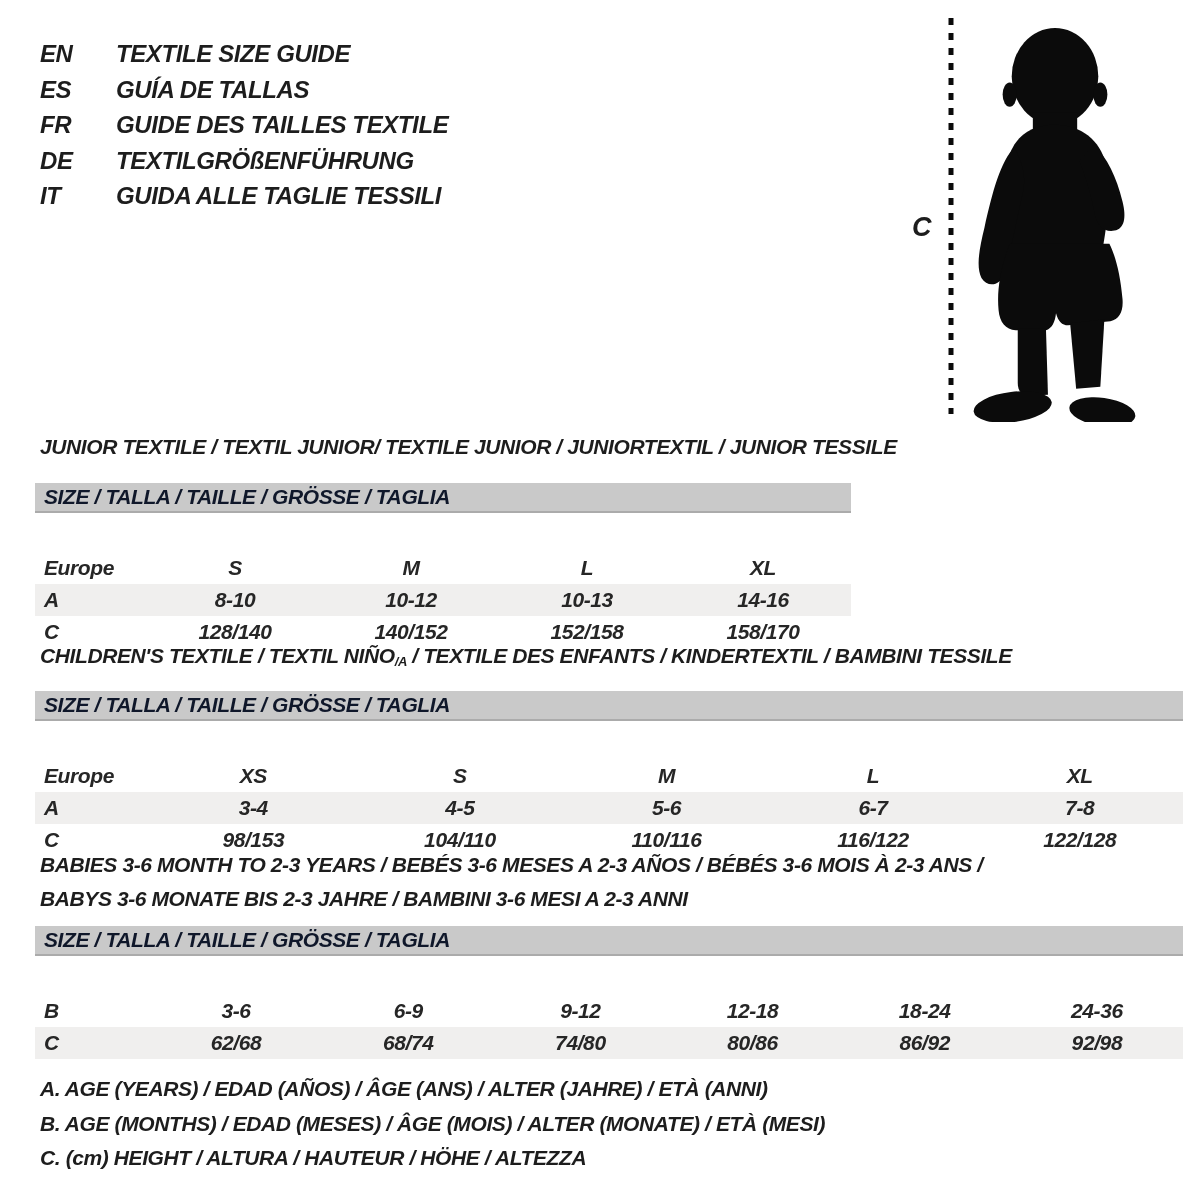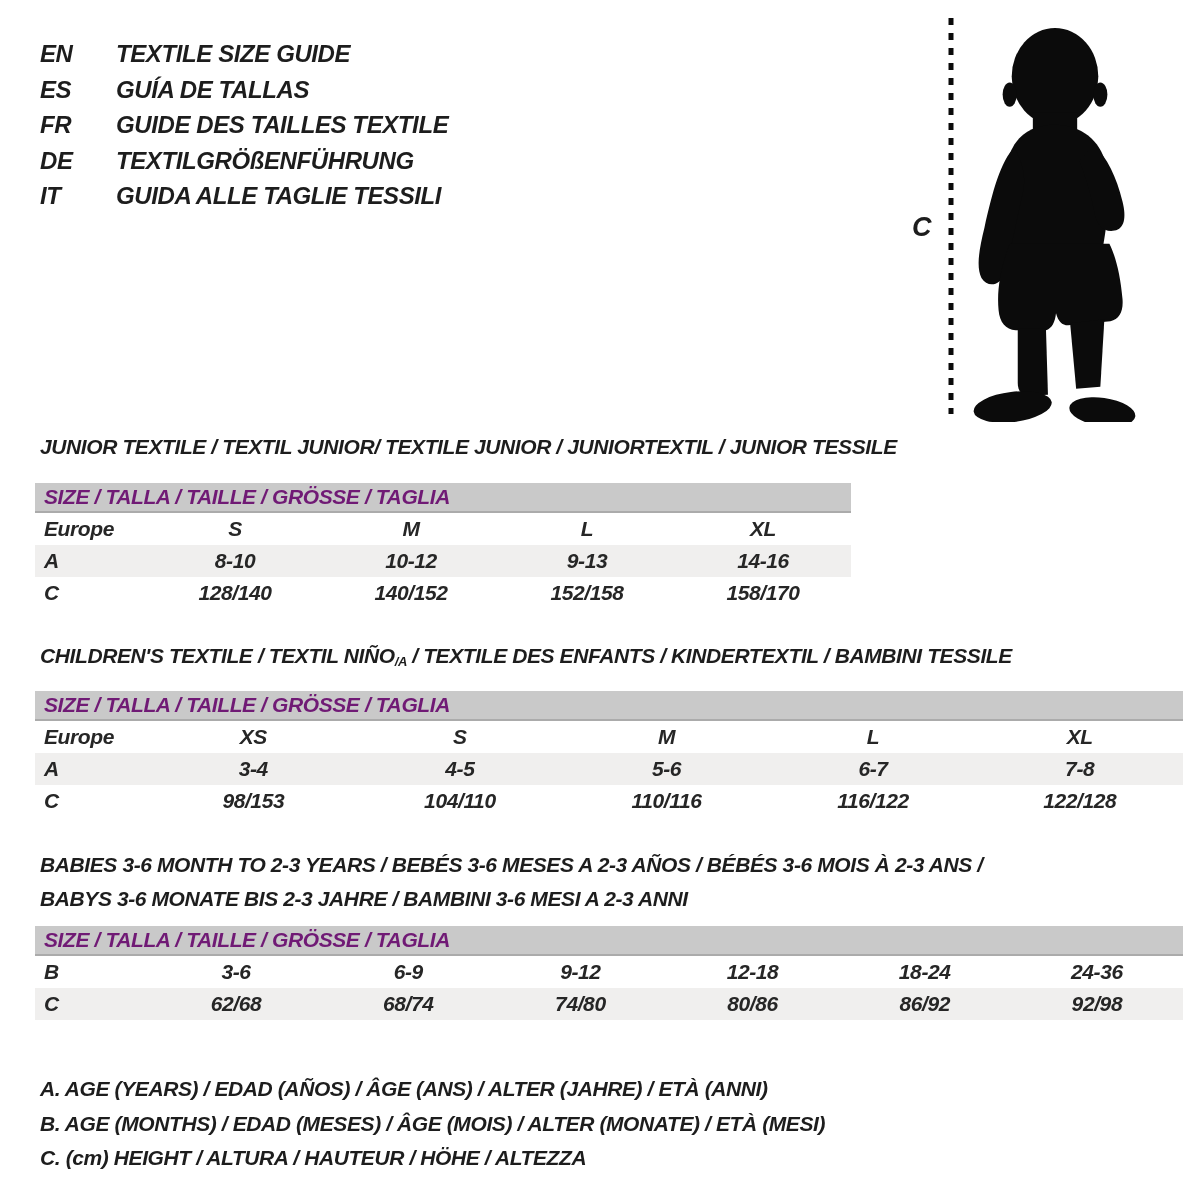"SIZE / TALLA / TAILLE" .size-bar { color: #701a75 -> #0f172a }
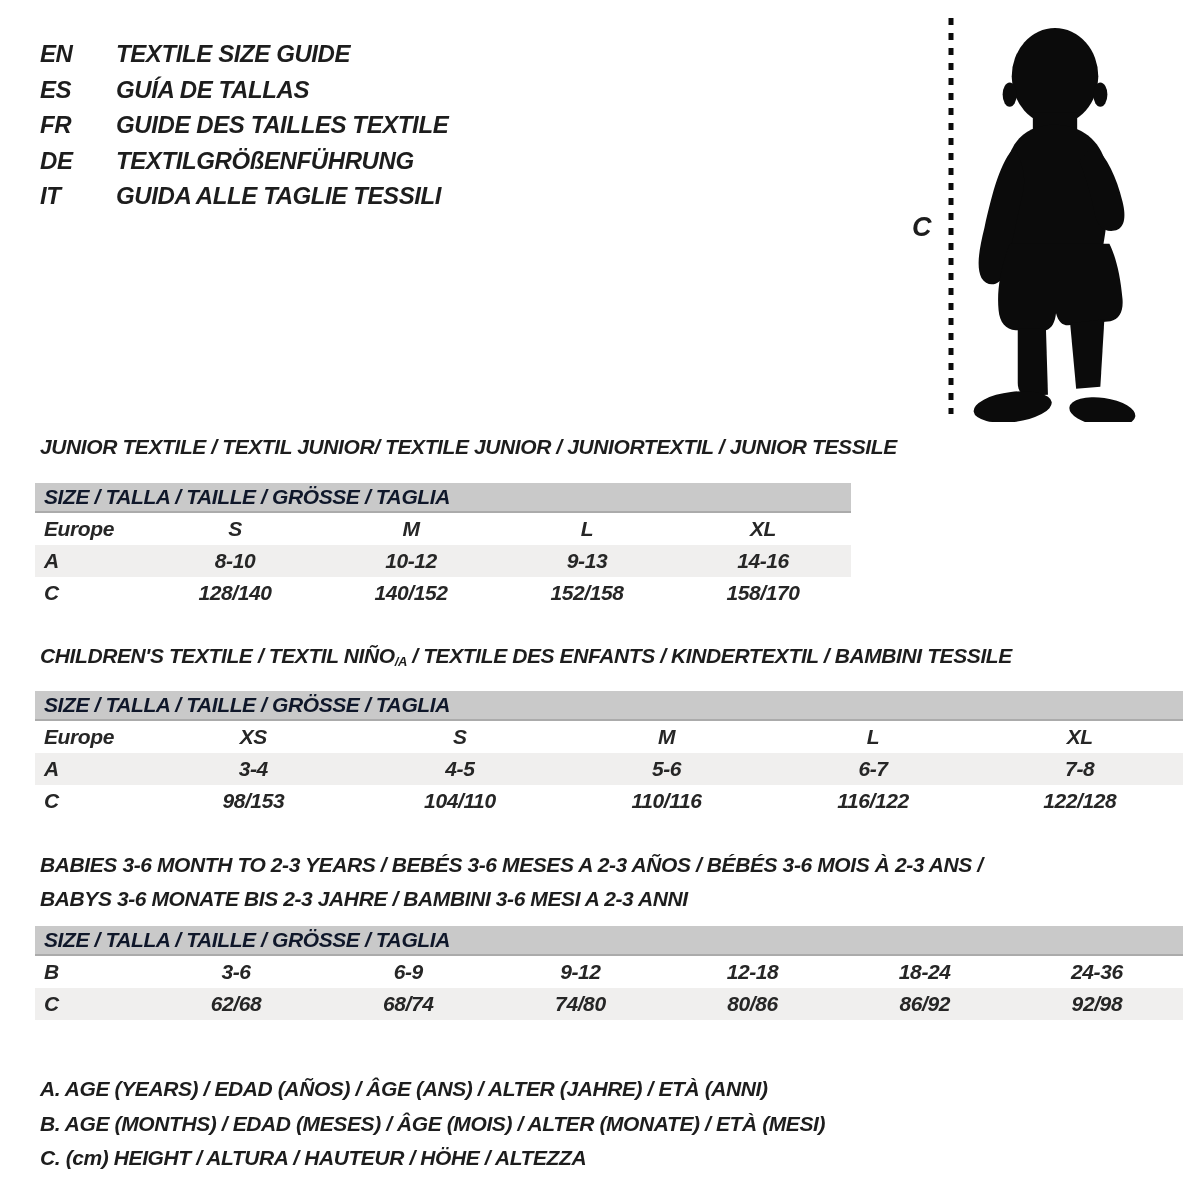"Europe" .size-table table { margin-top: none -> 39px }
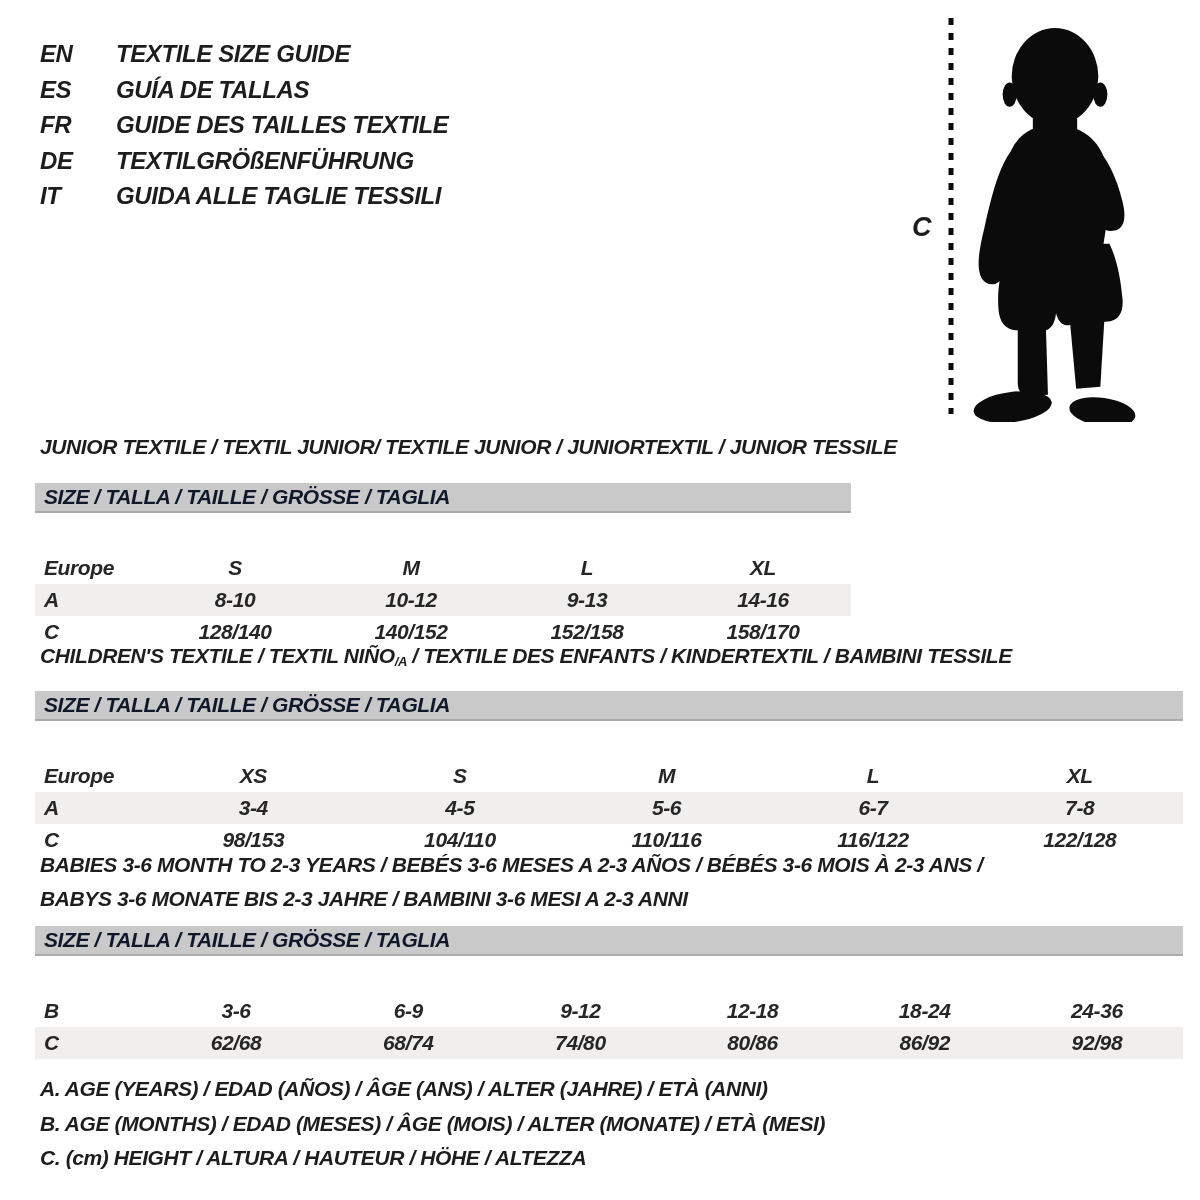"9-13" td { text: 9-13 -> 10-13 }
